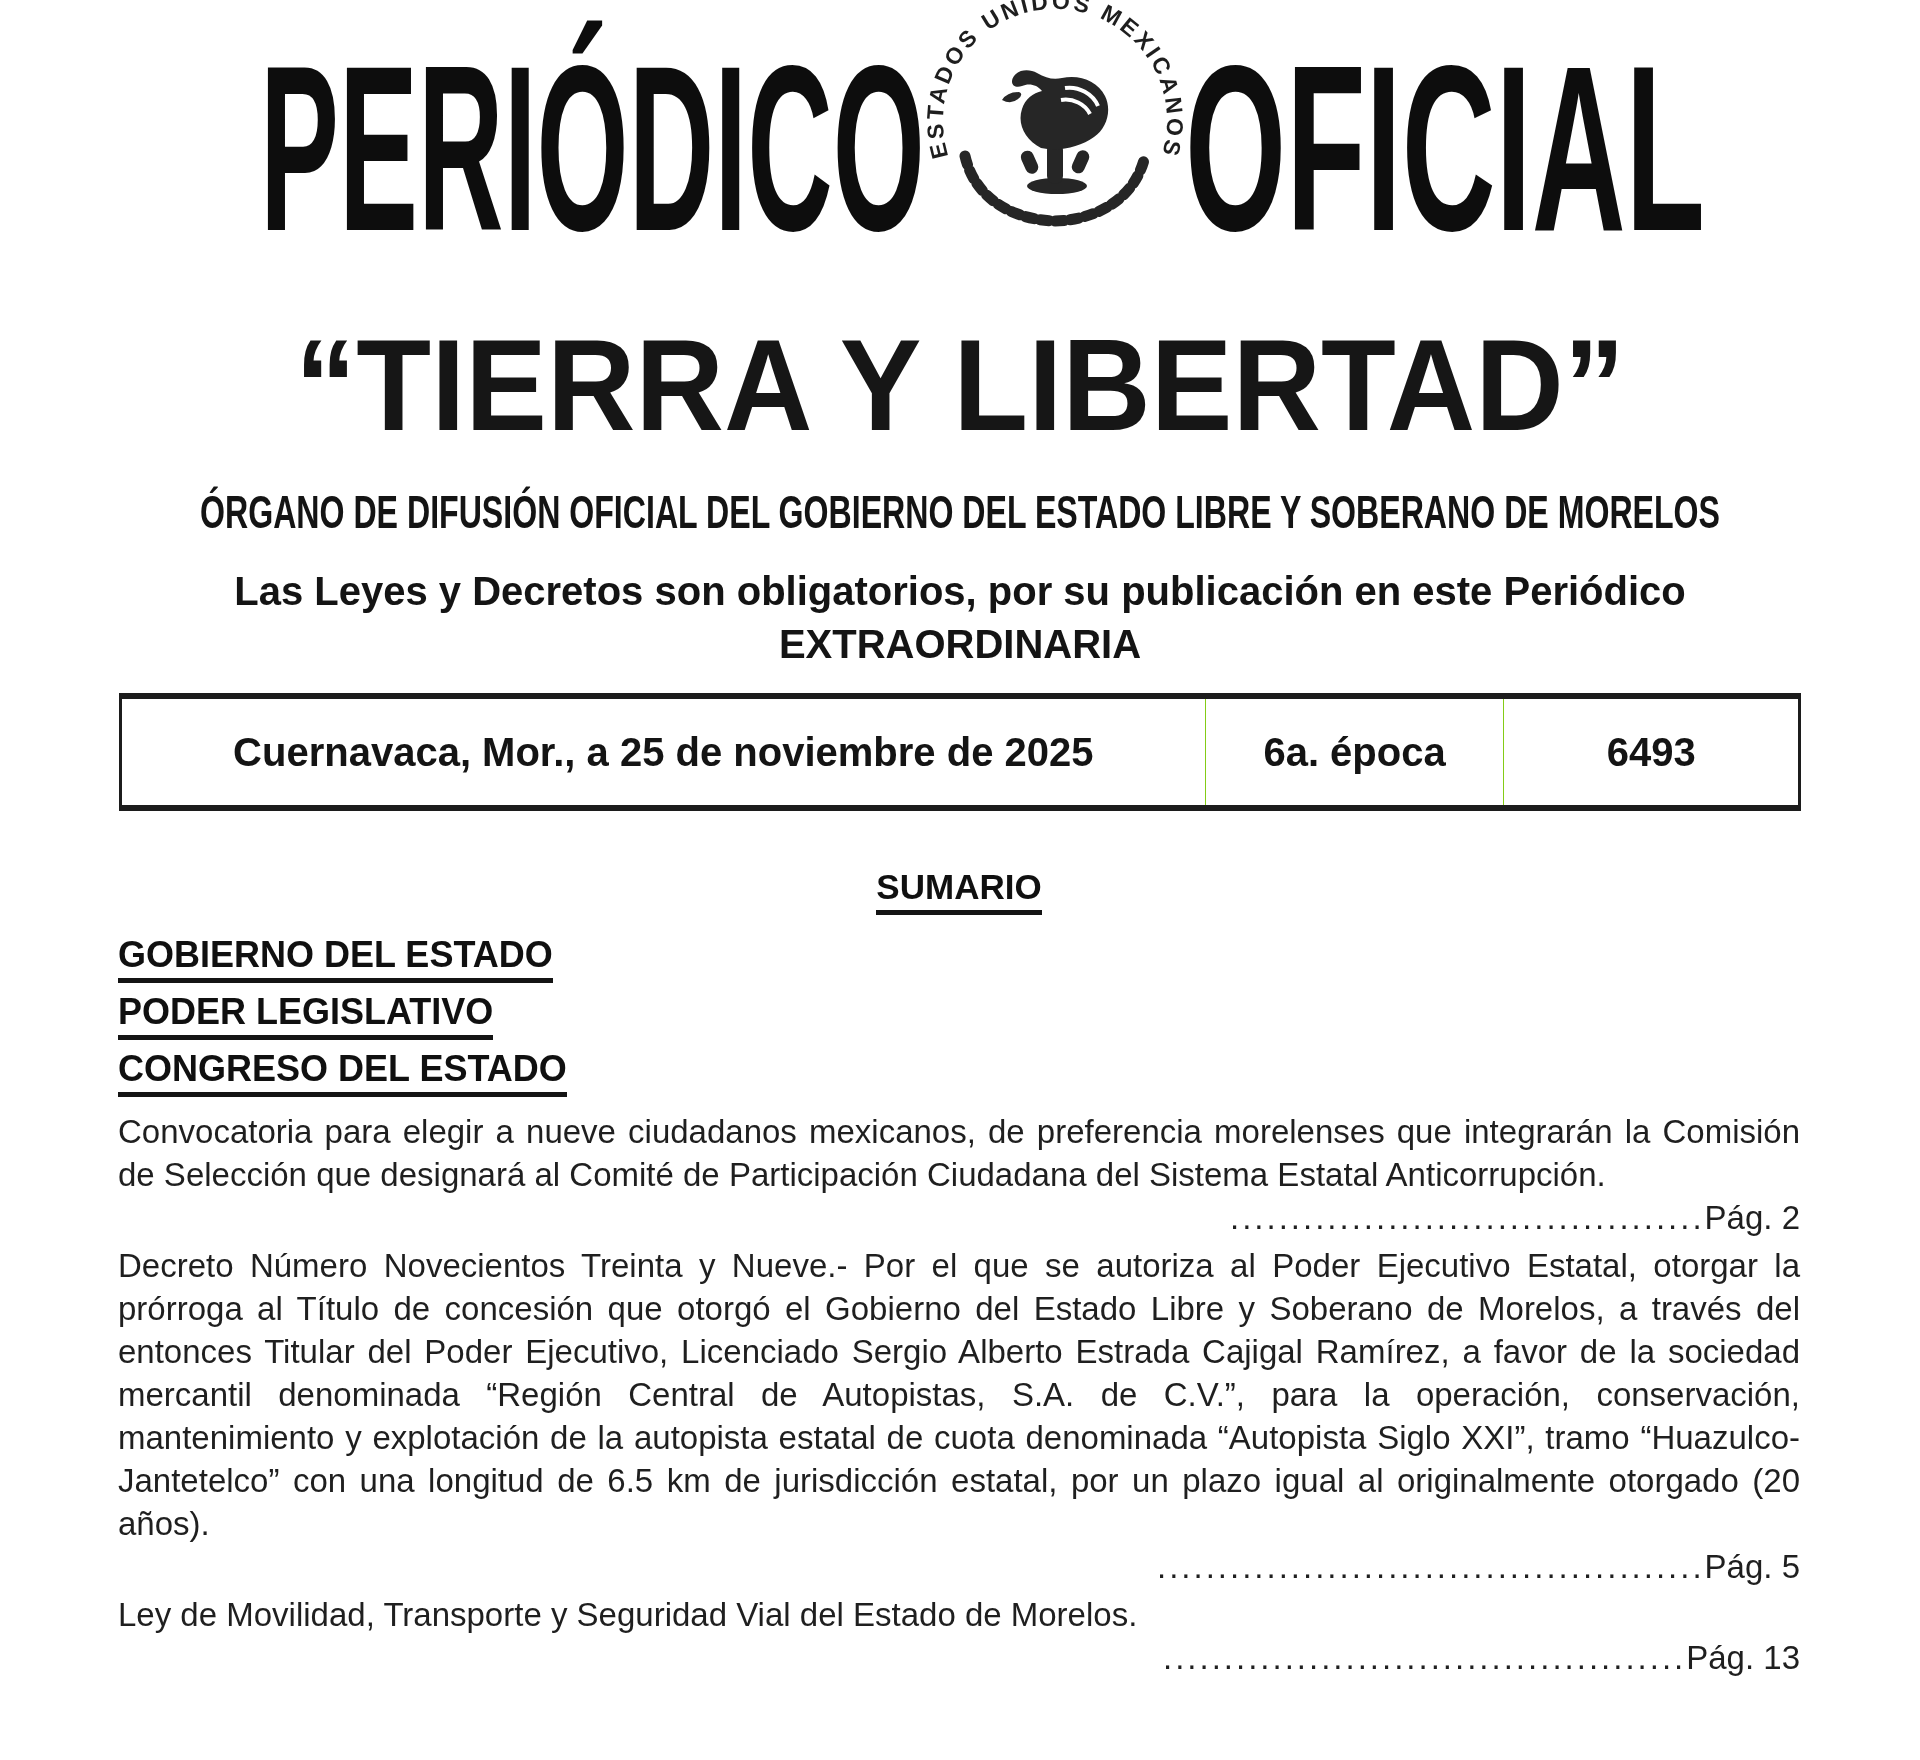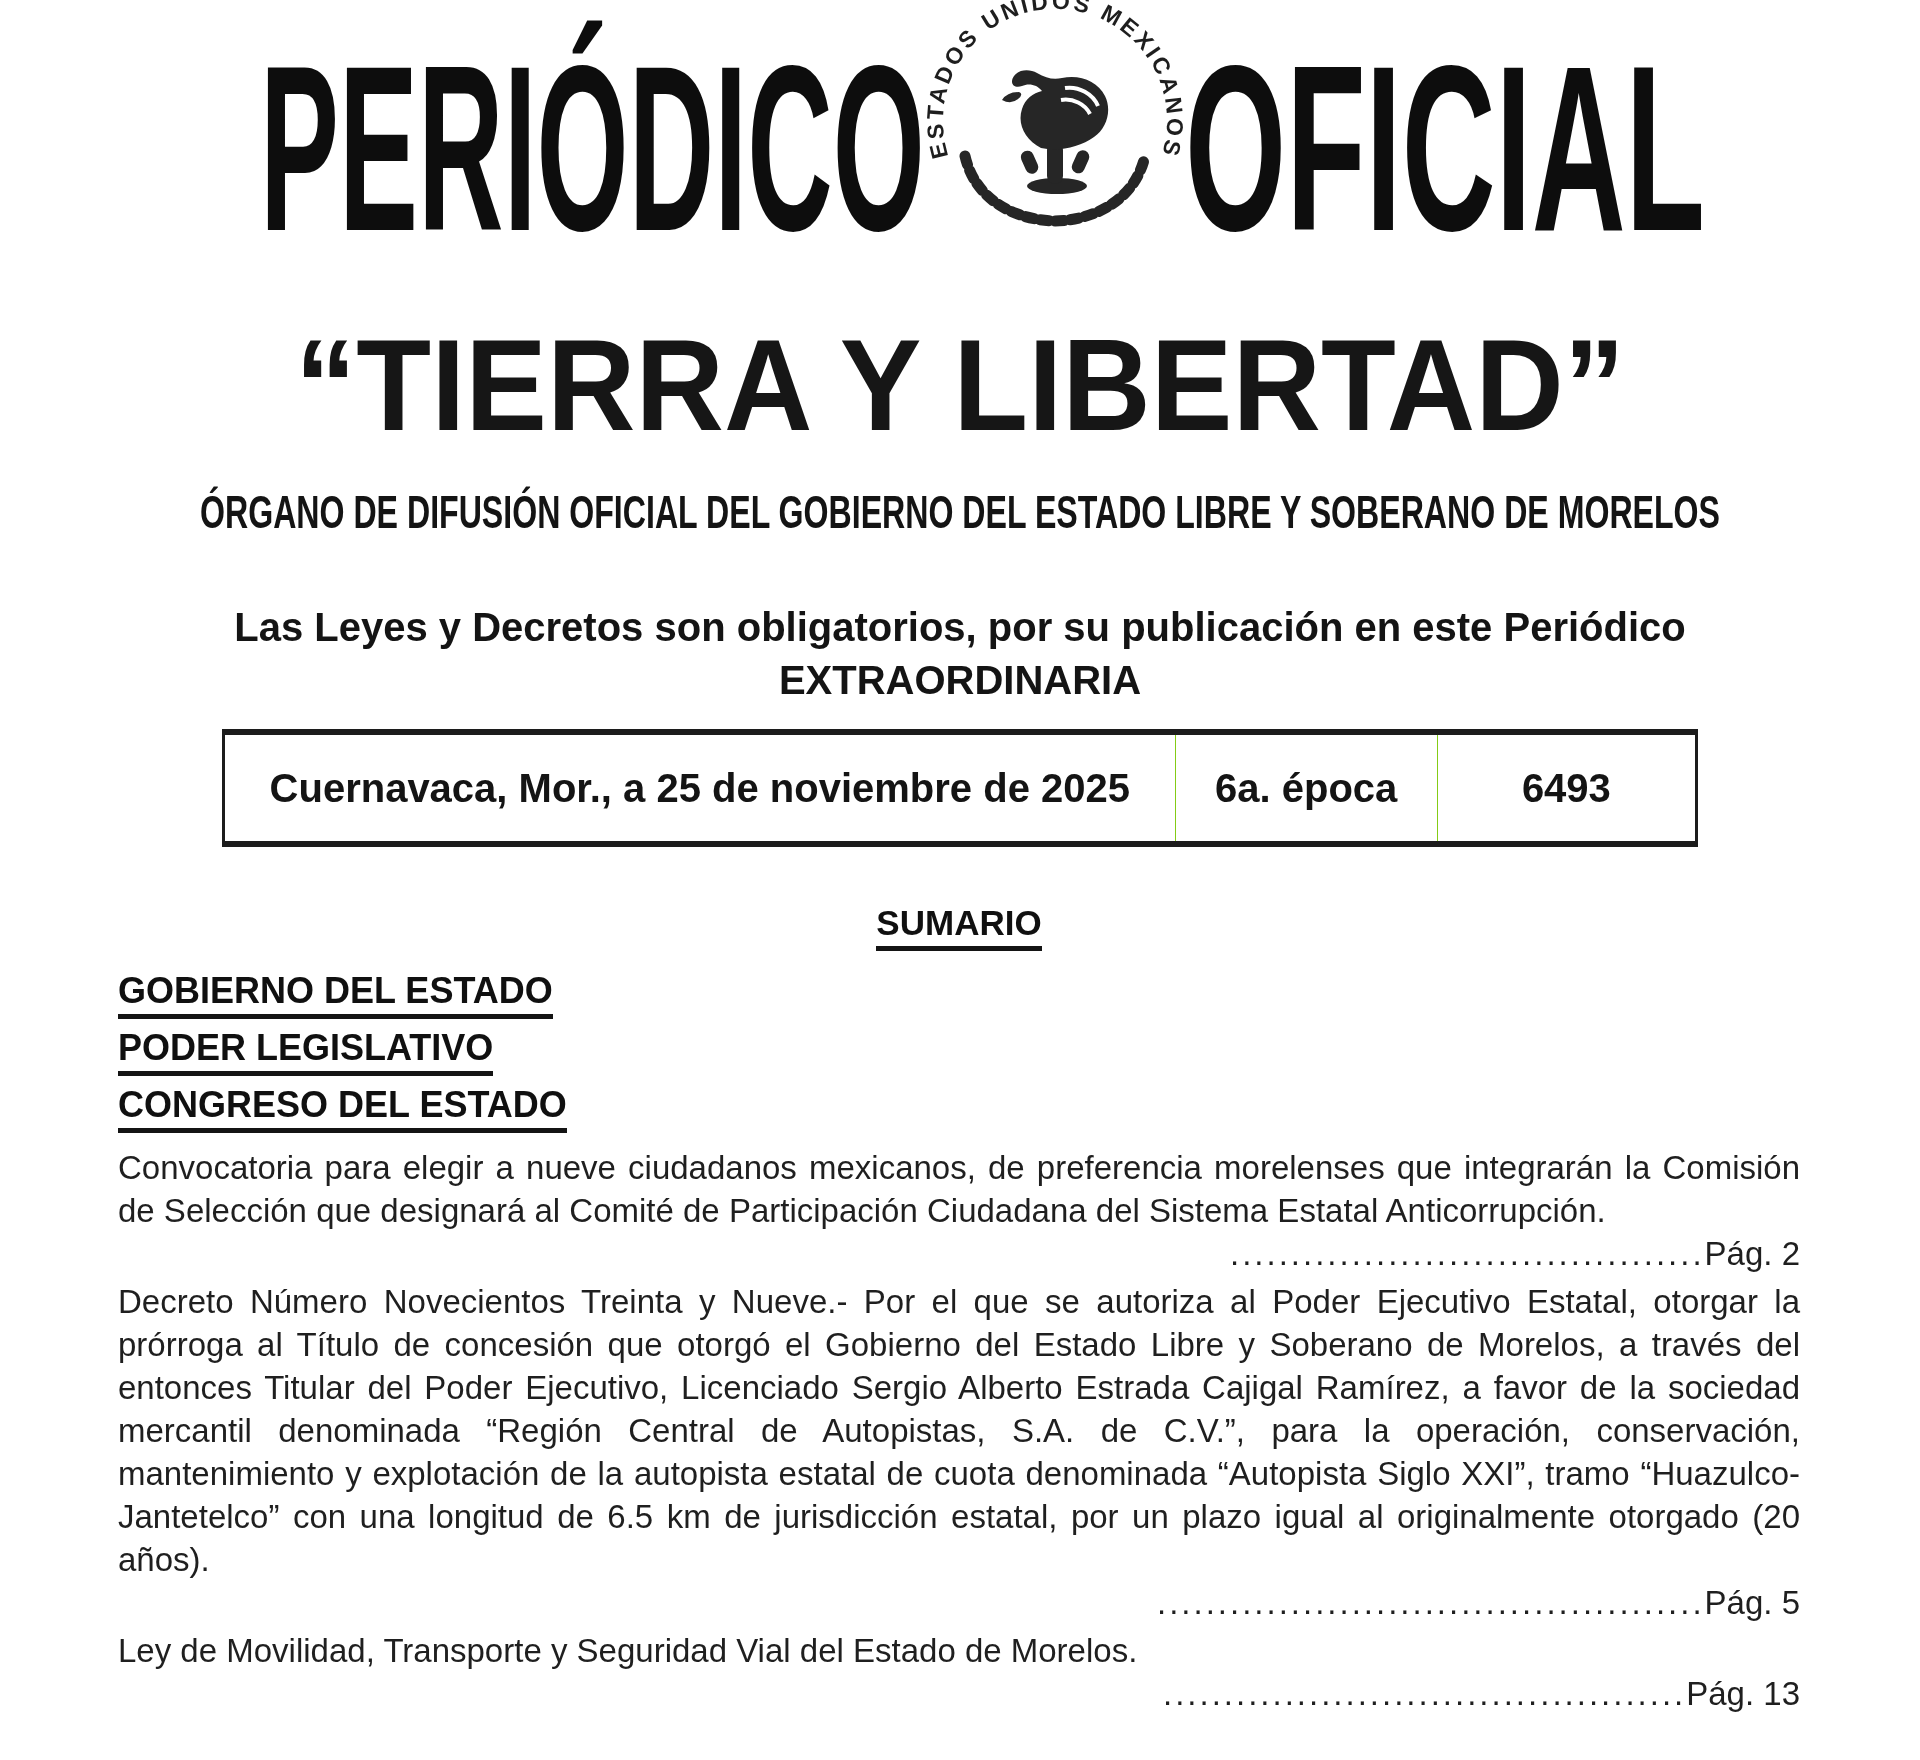"Las Leyes y Decretos son" .statement { margin-top: 62px -> 26px }
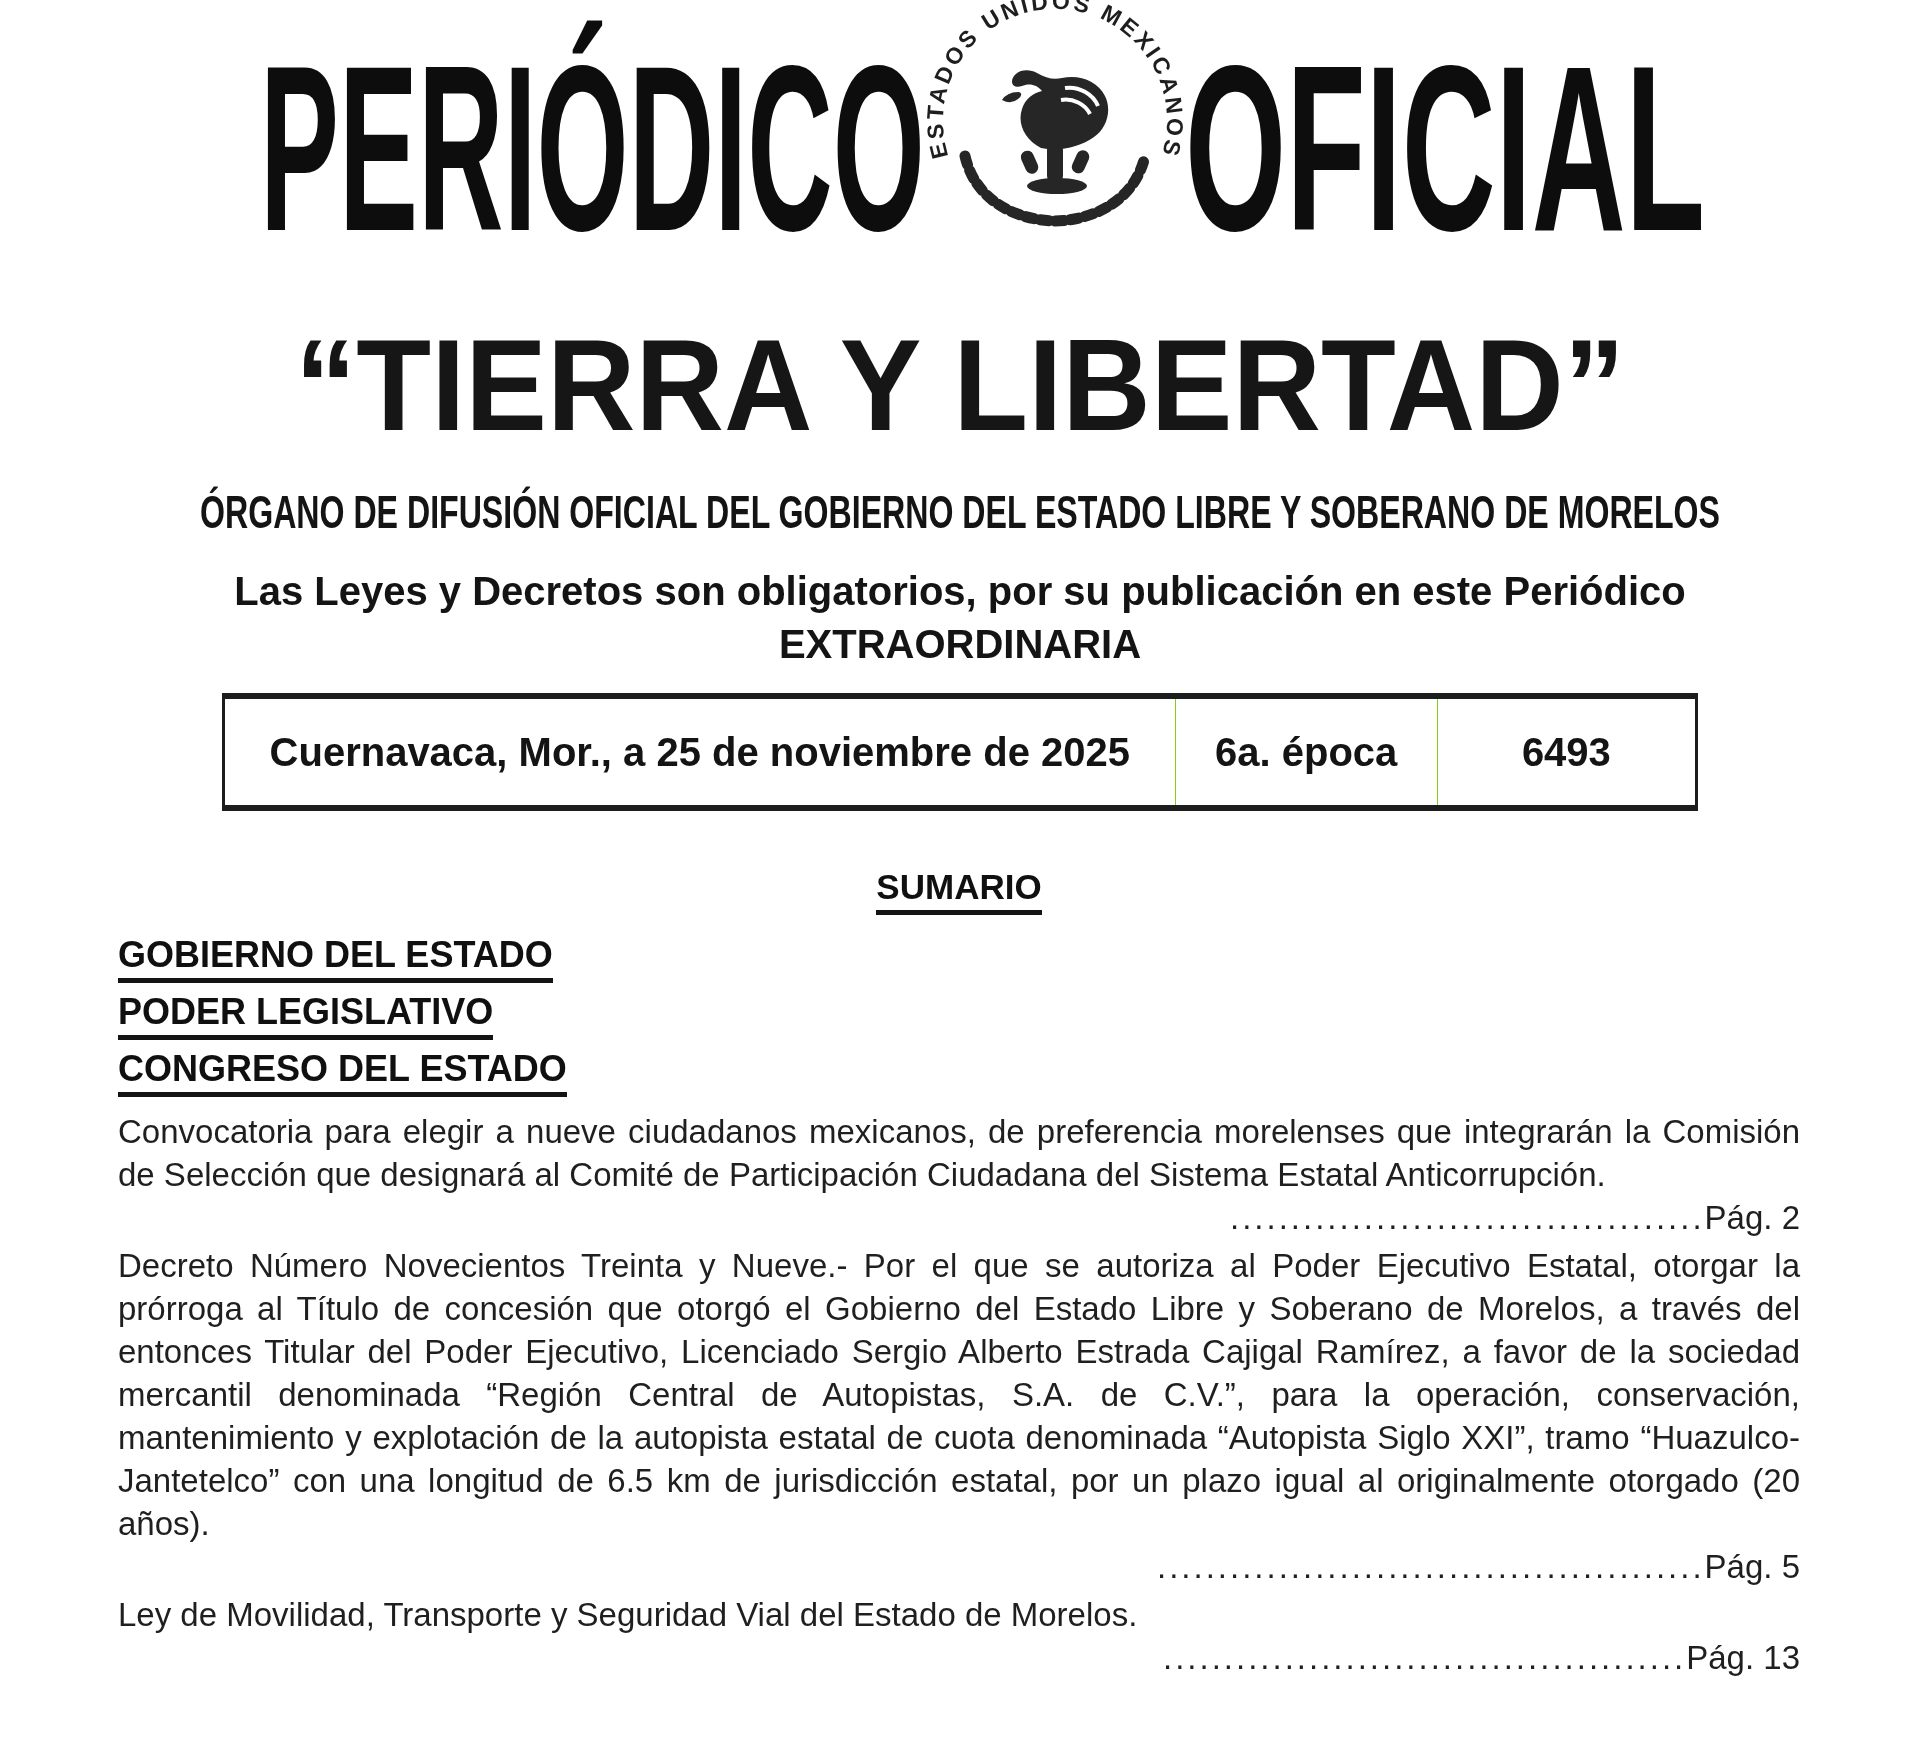"Cuernavaca, Mor., a 25 de" .issue-table { width: 1476px -> 1682px }
